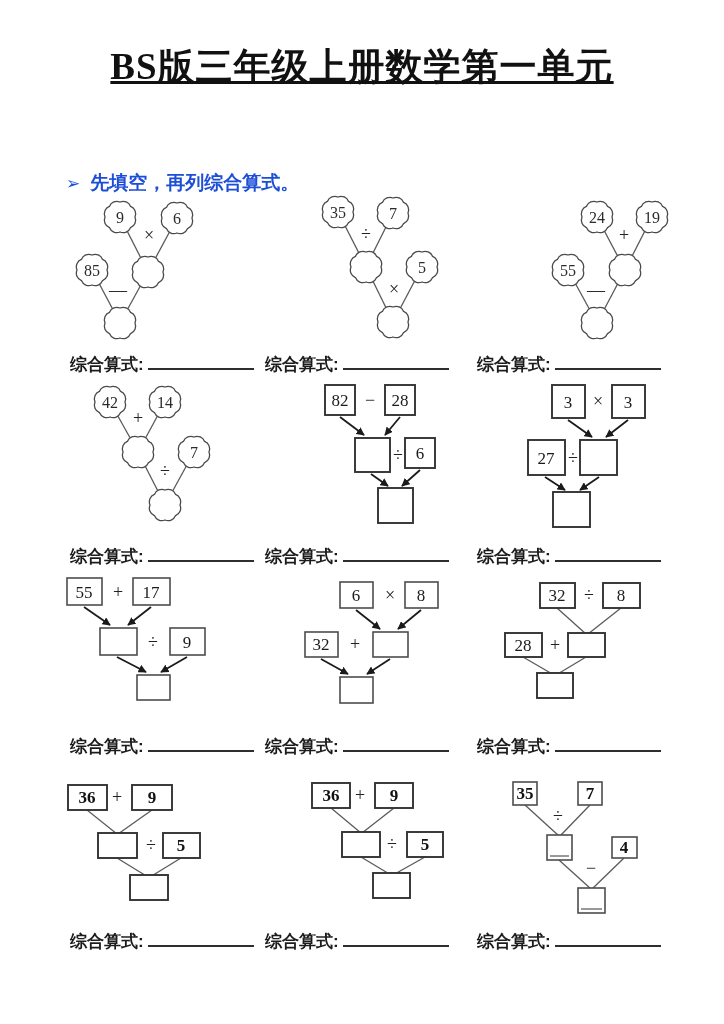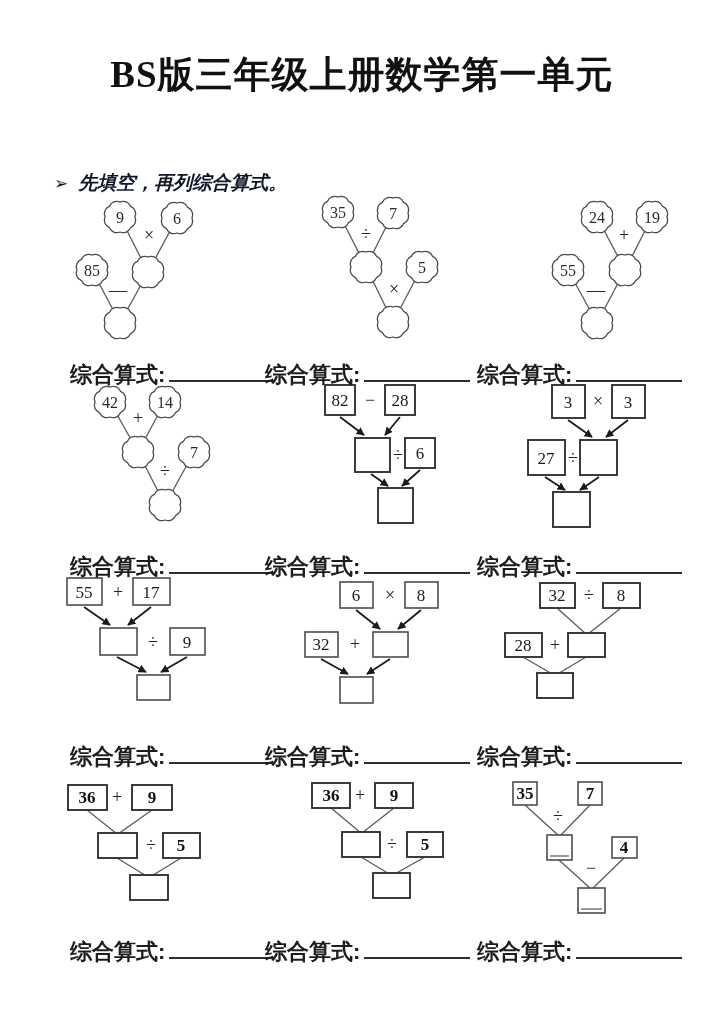"BS版三年级上册数学第一单元" #title1 { text-decoration: none -> underline; top: 50px -> 42px }
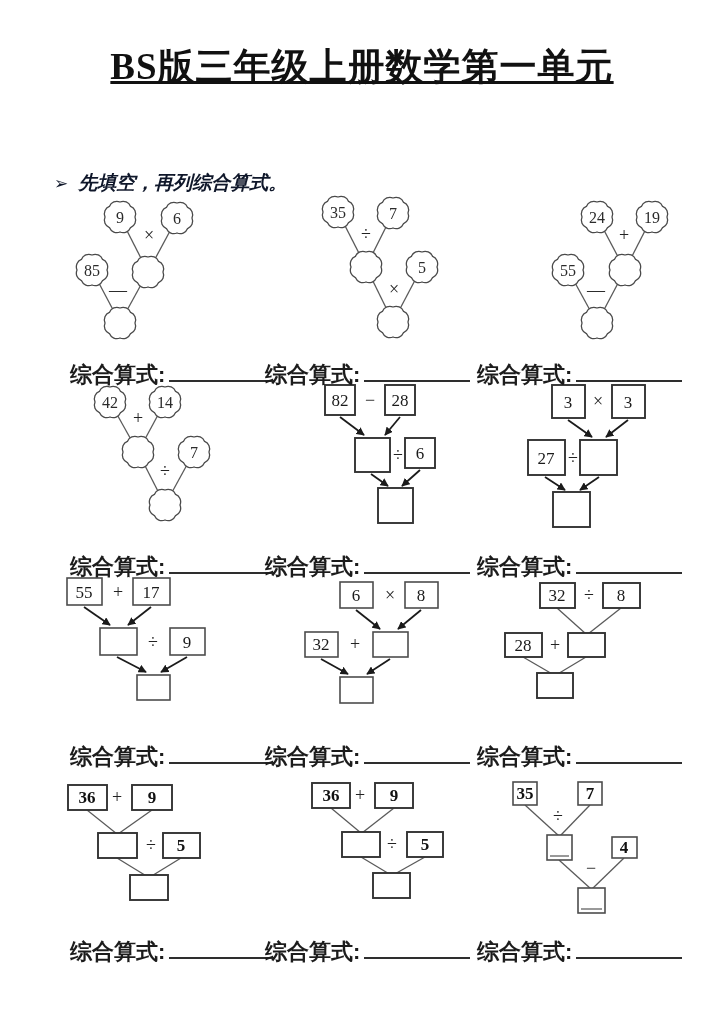"➢ 先填空，再列综合算式。" #instruction { color: #0f172a -> #1d4ed8; font-style: italic -> none; left: 54px -> 66px }
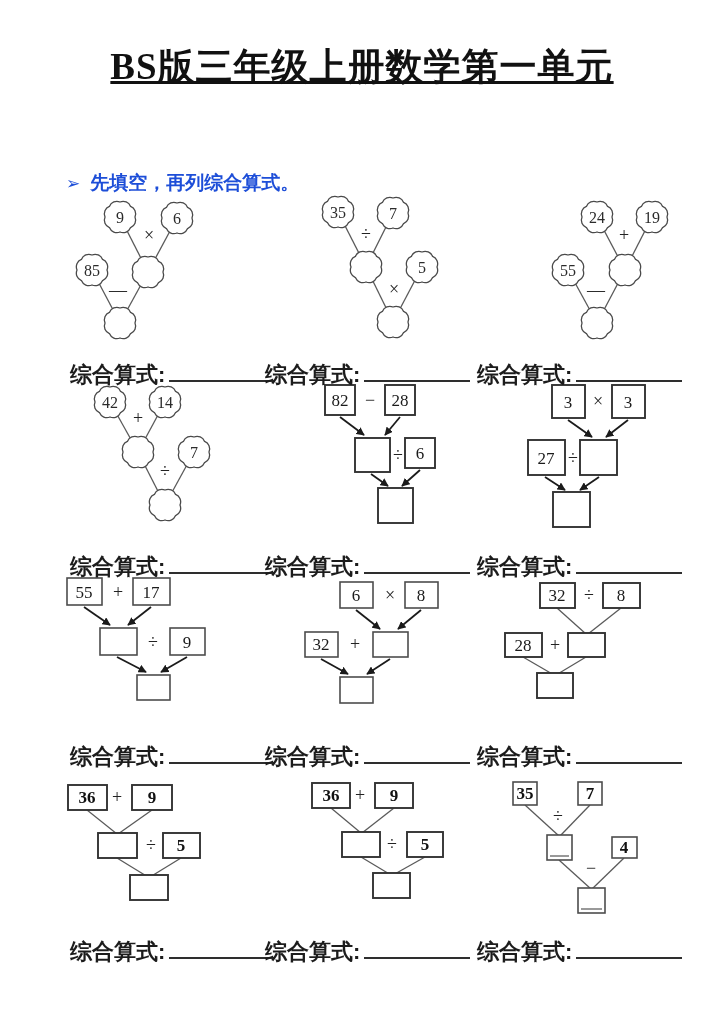"综合算式:" .eq { font-size: 22px -> 17px; margin-top: 7px -> none }
